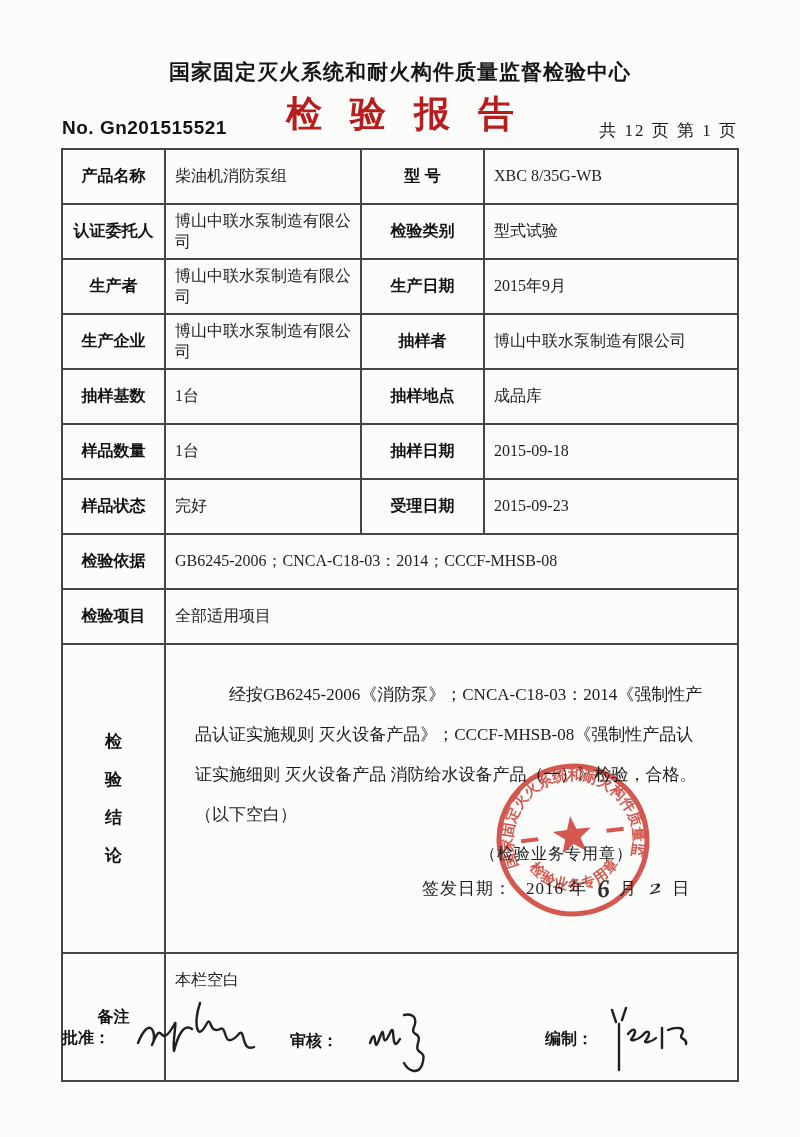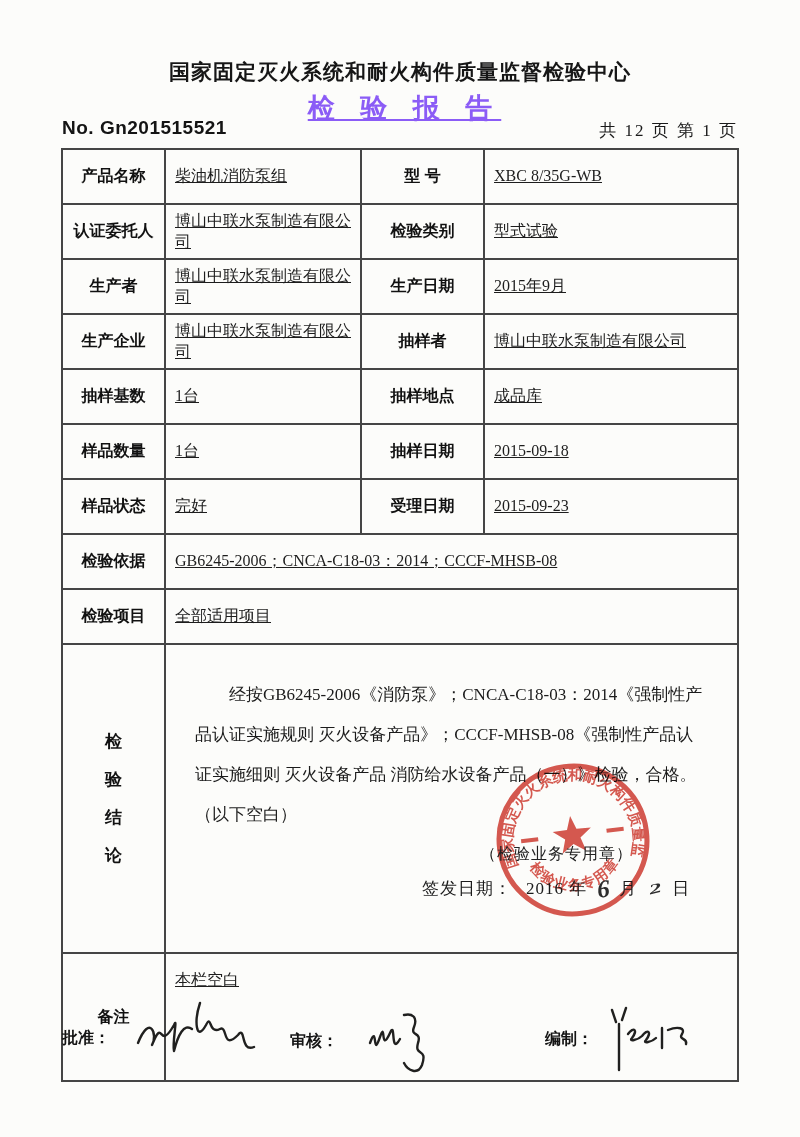"检 验 报 告" .report-title { color: #8b5cf6 -> #b91c1c; font-size: 27px -> 36px; text-decoration: underline -> none }
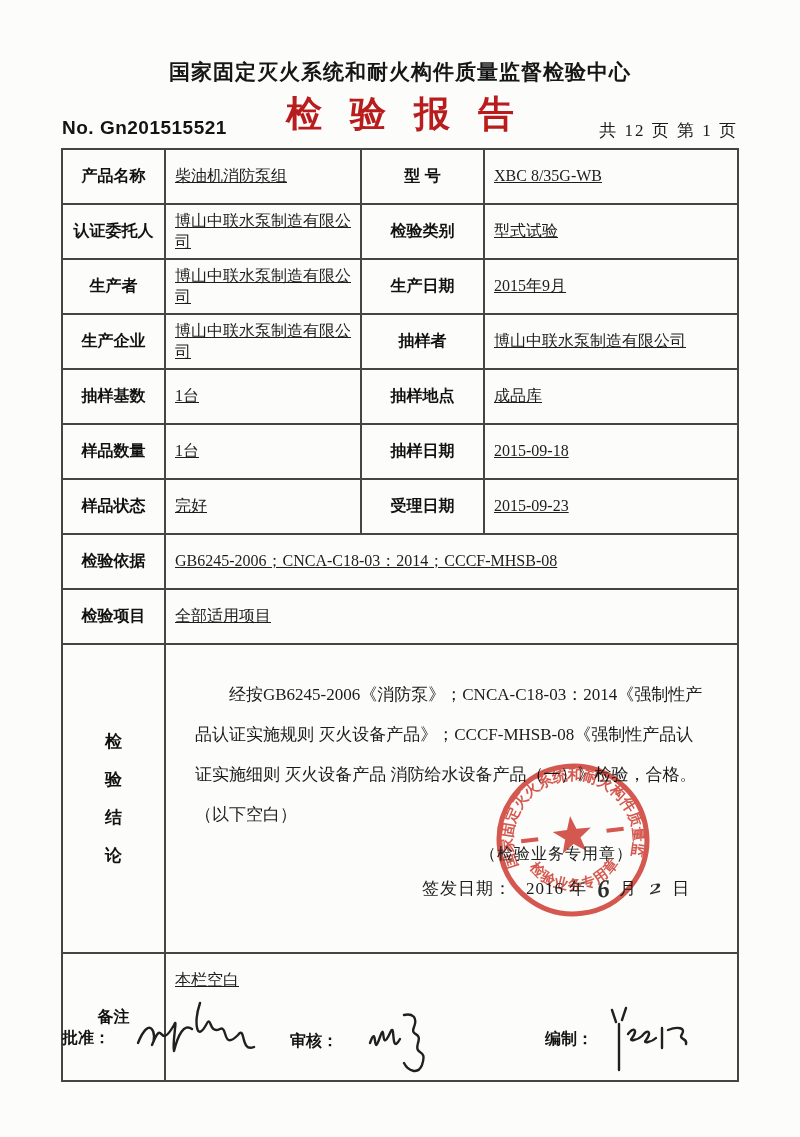"柴油机消防泵组" td.val { text-decoration: underline -> none }
